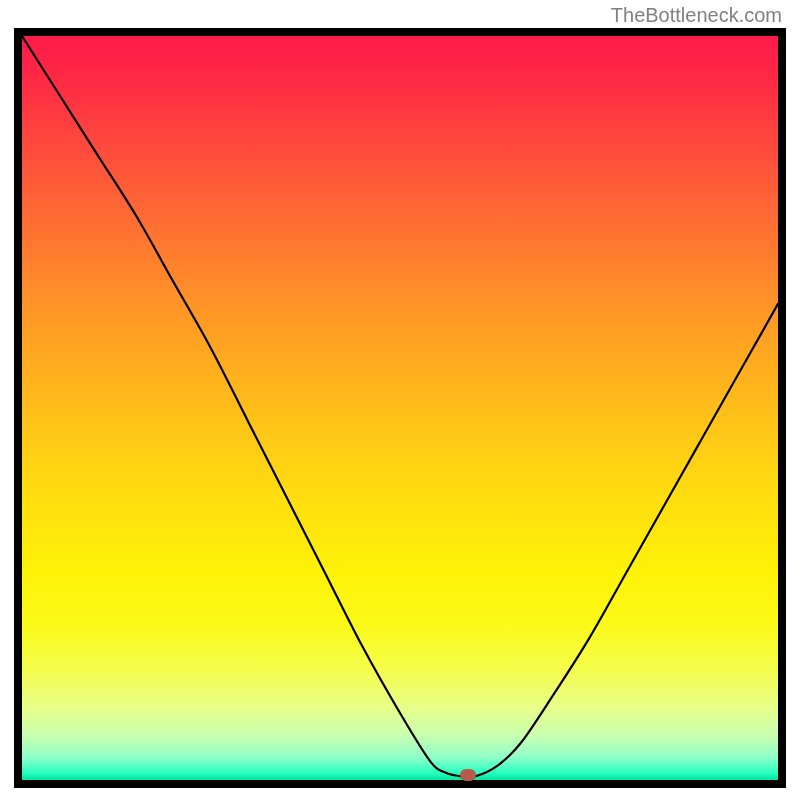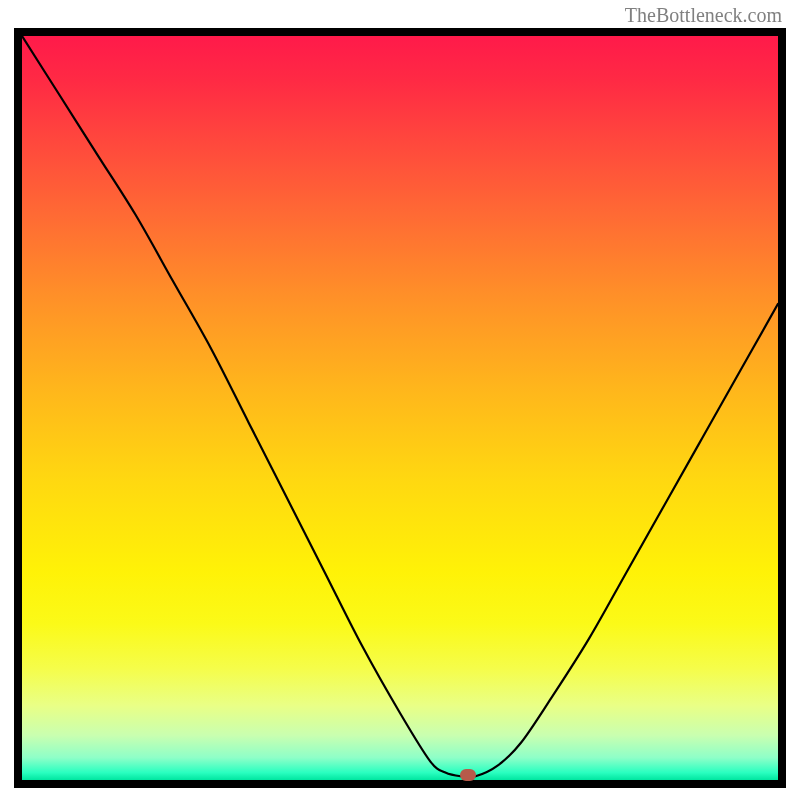"TheBottleneck.com" .watermark { font-family: Liberation Serif, serif -> Liberation Sans, sans-serif }
